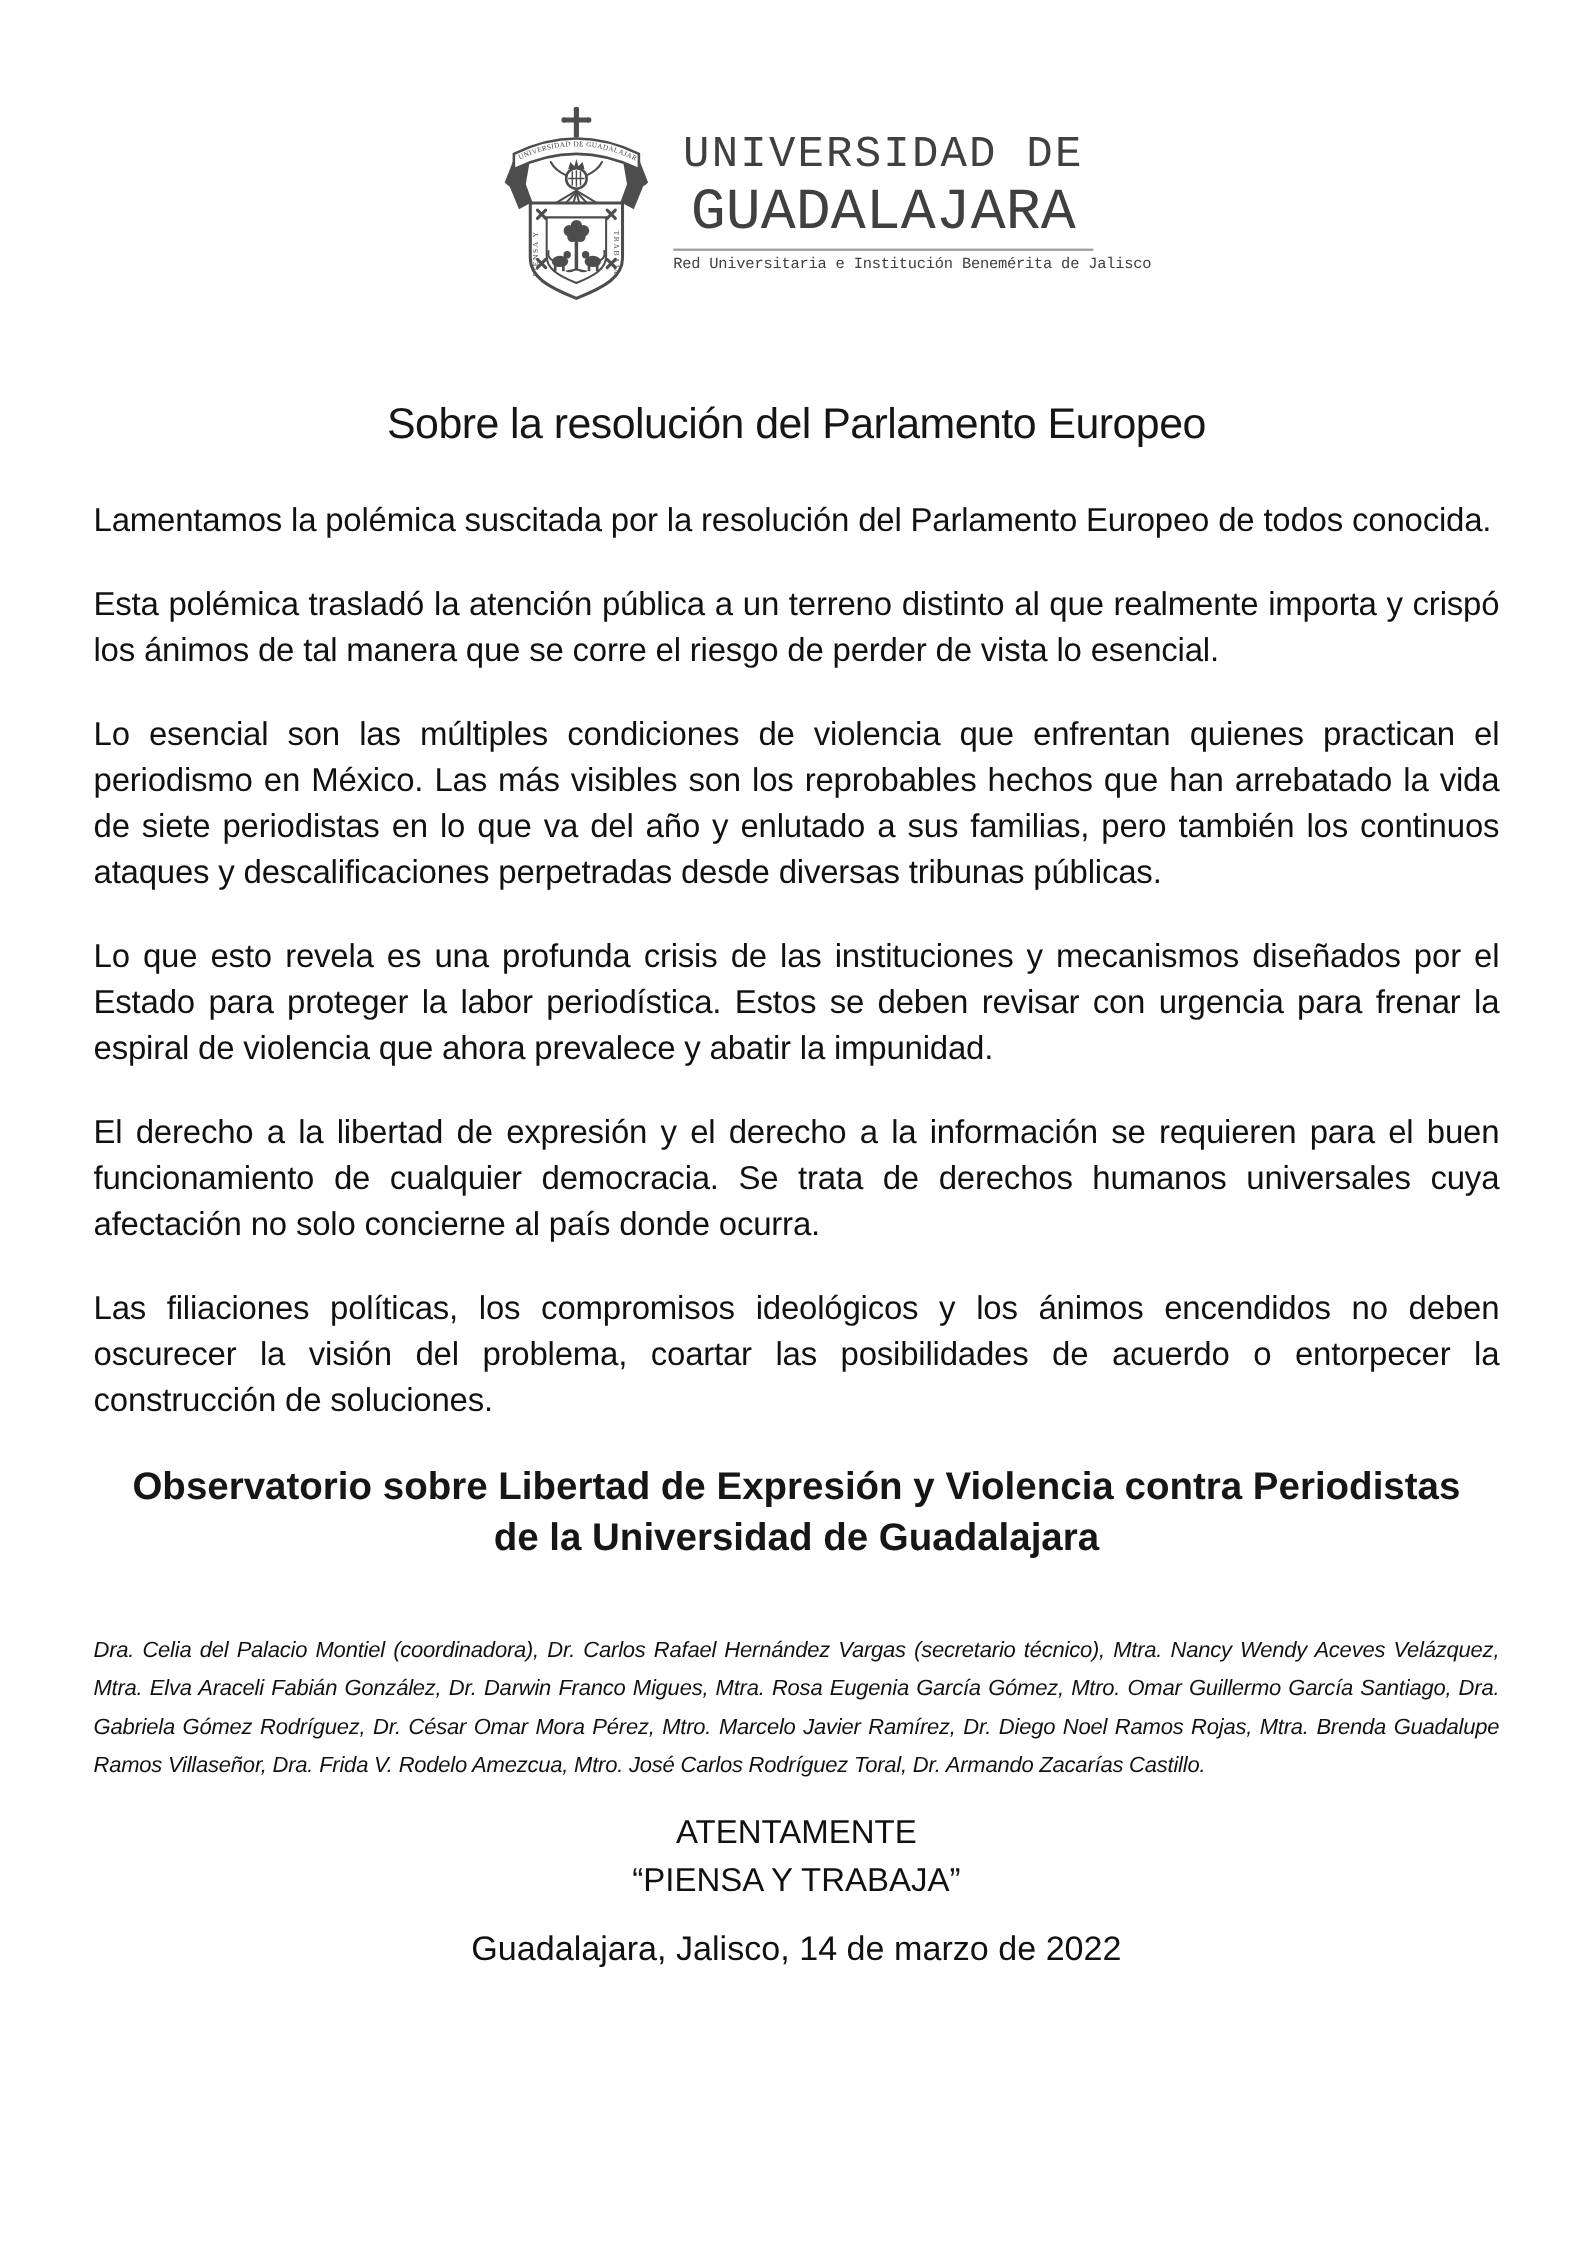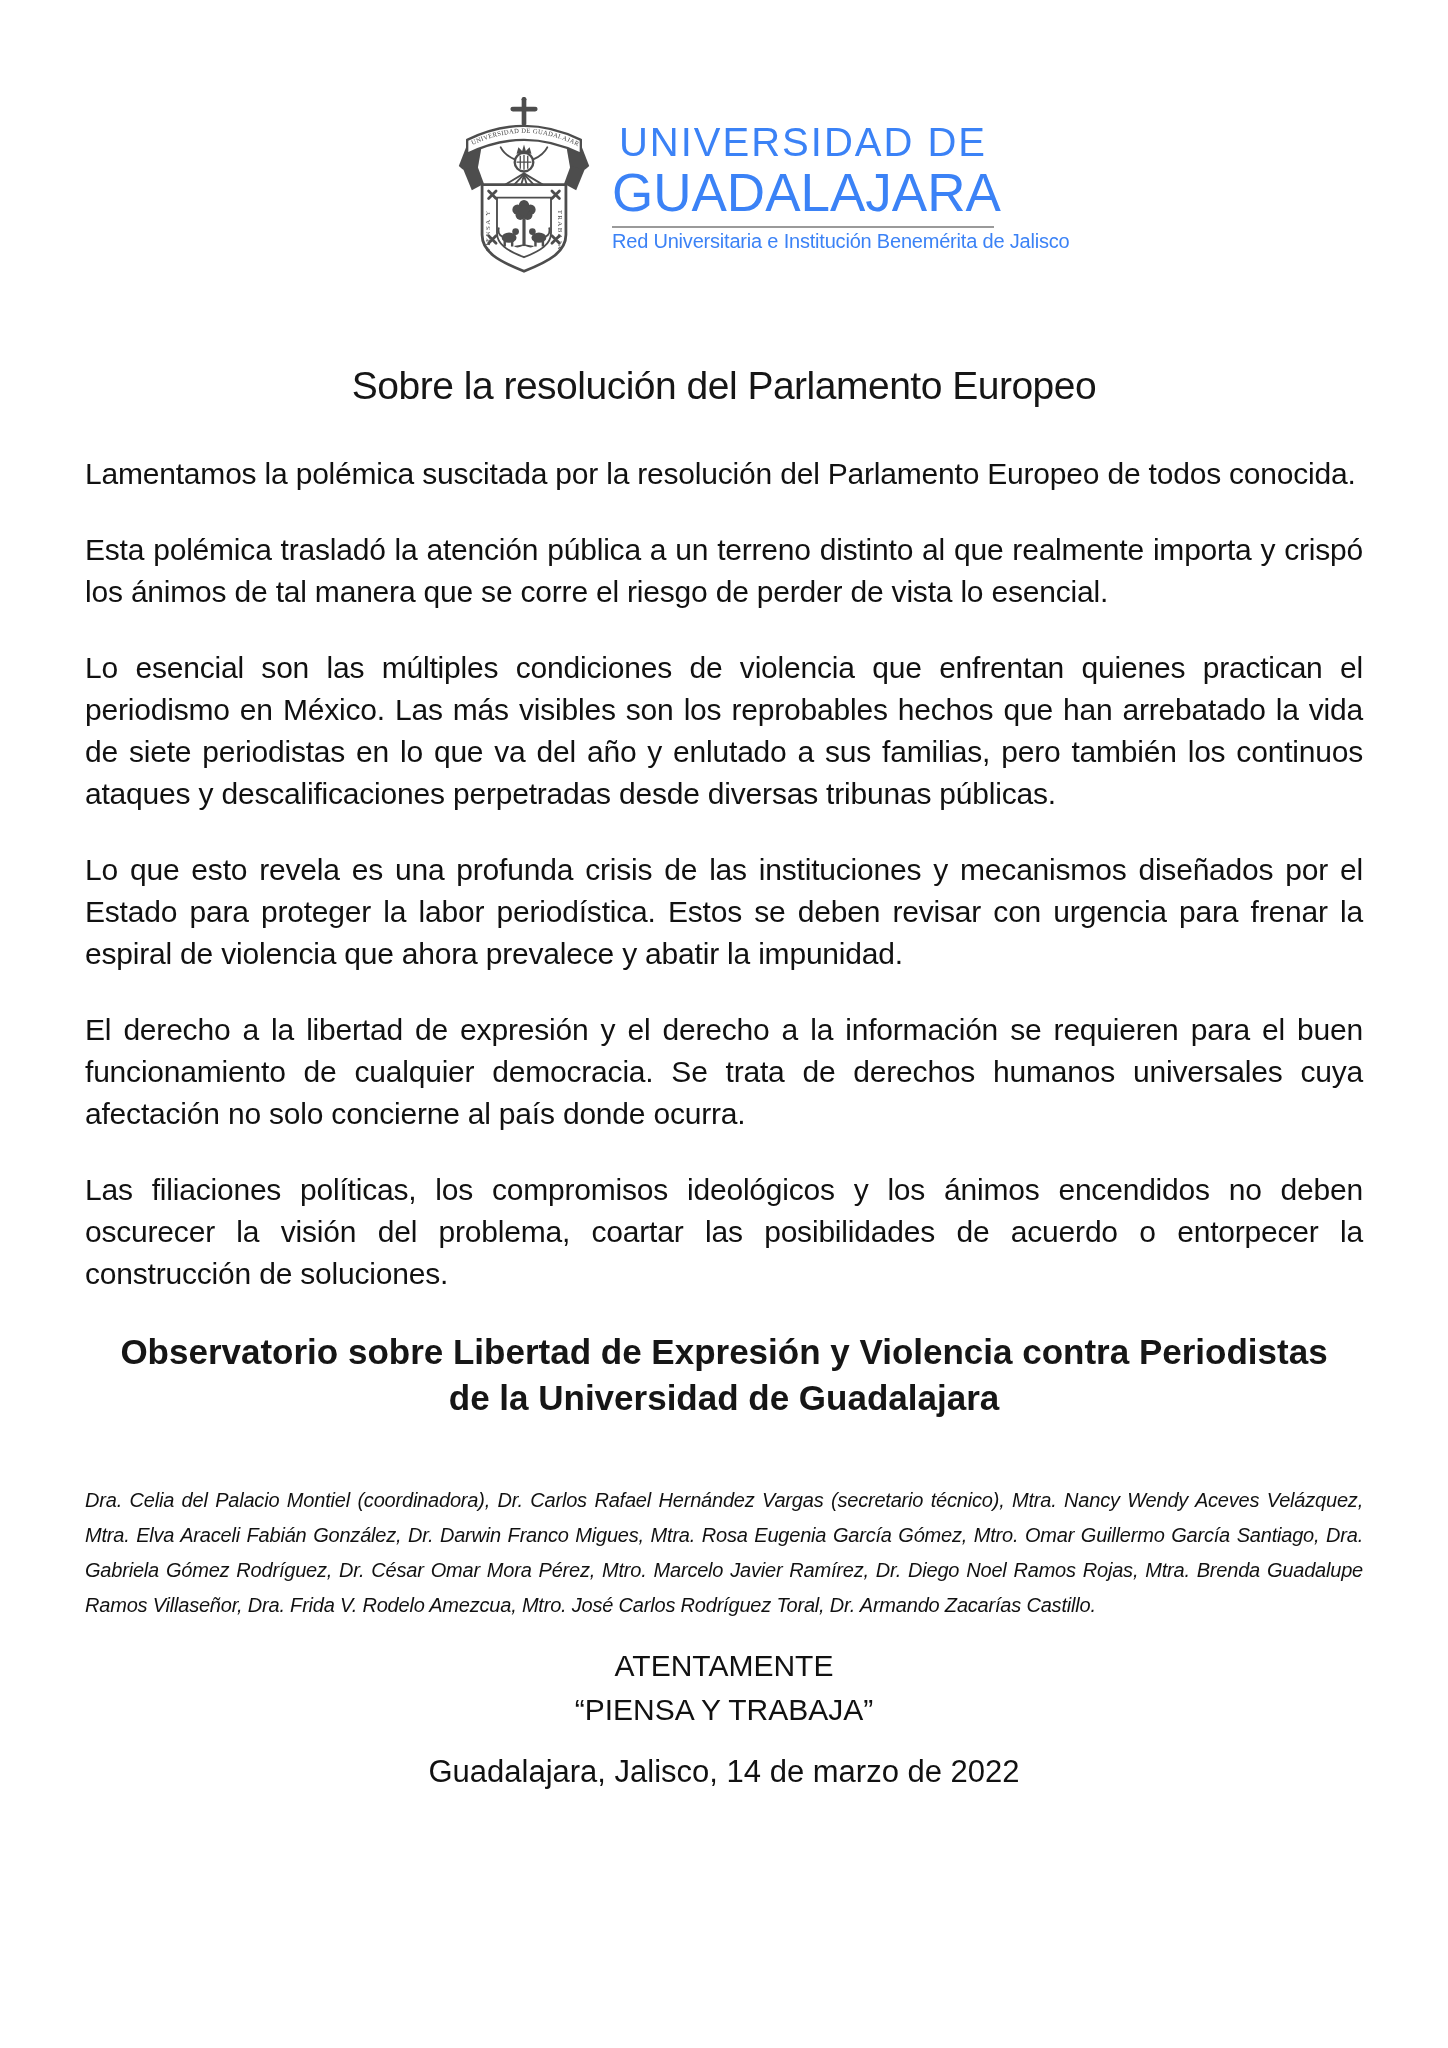"UNIVERSIDAD DE" .logo-text { color: #3b82f6 -> #404040; font-family: Liberation Sans, sans-serif -> Liberation Mono, monospace }
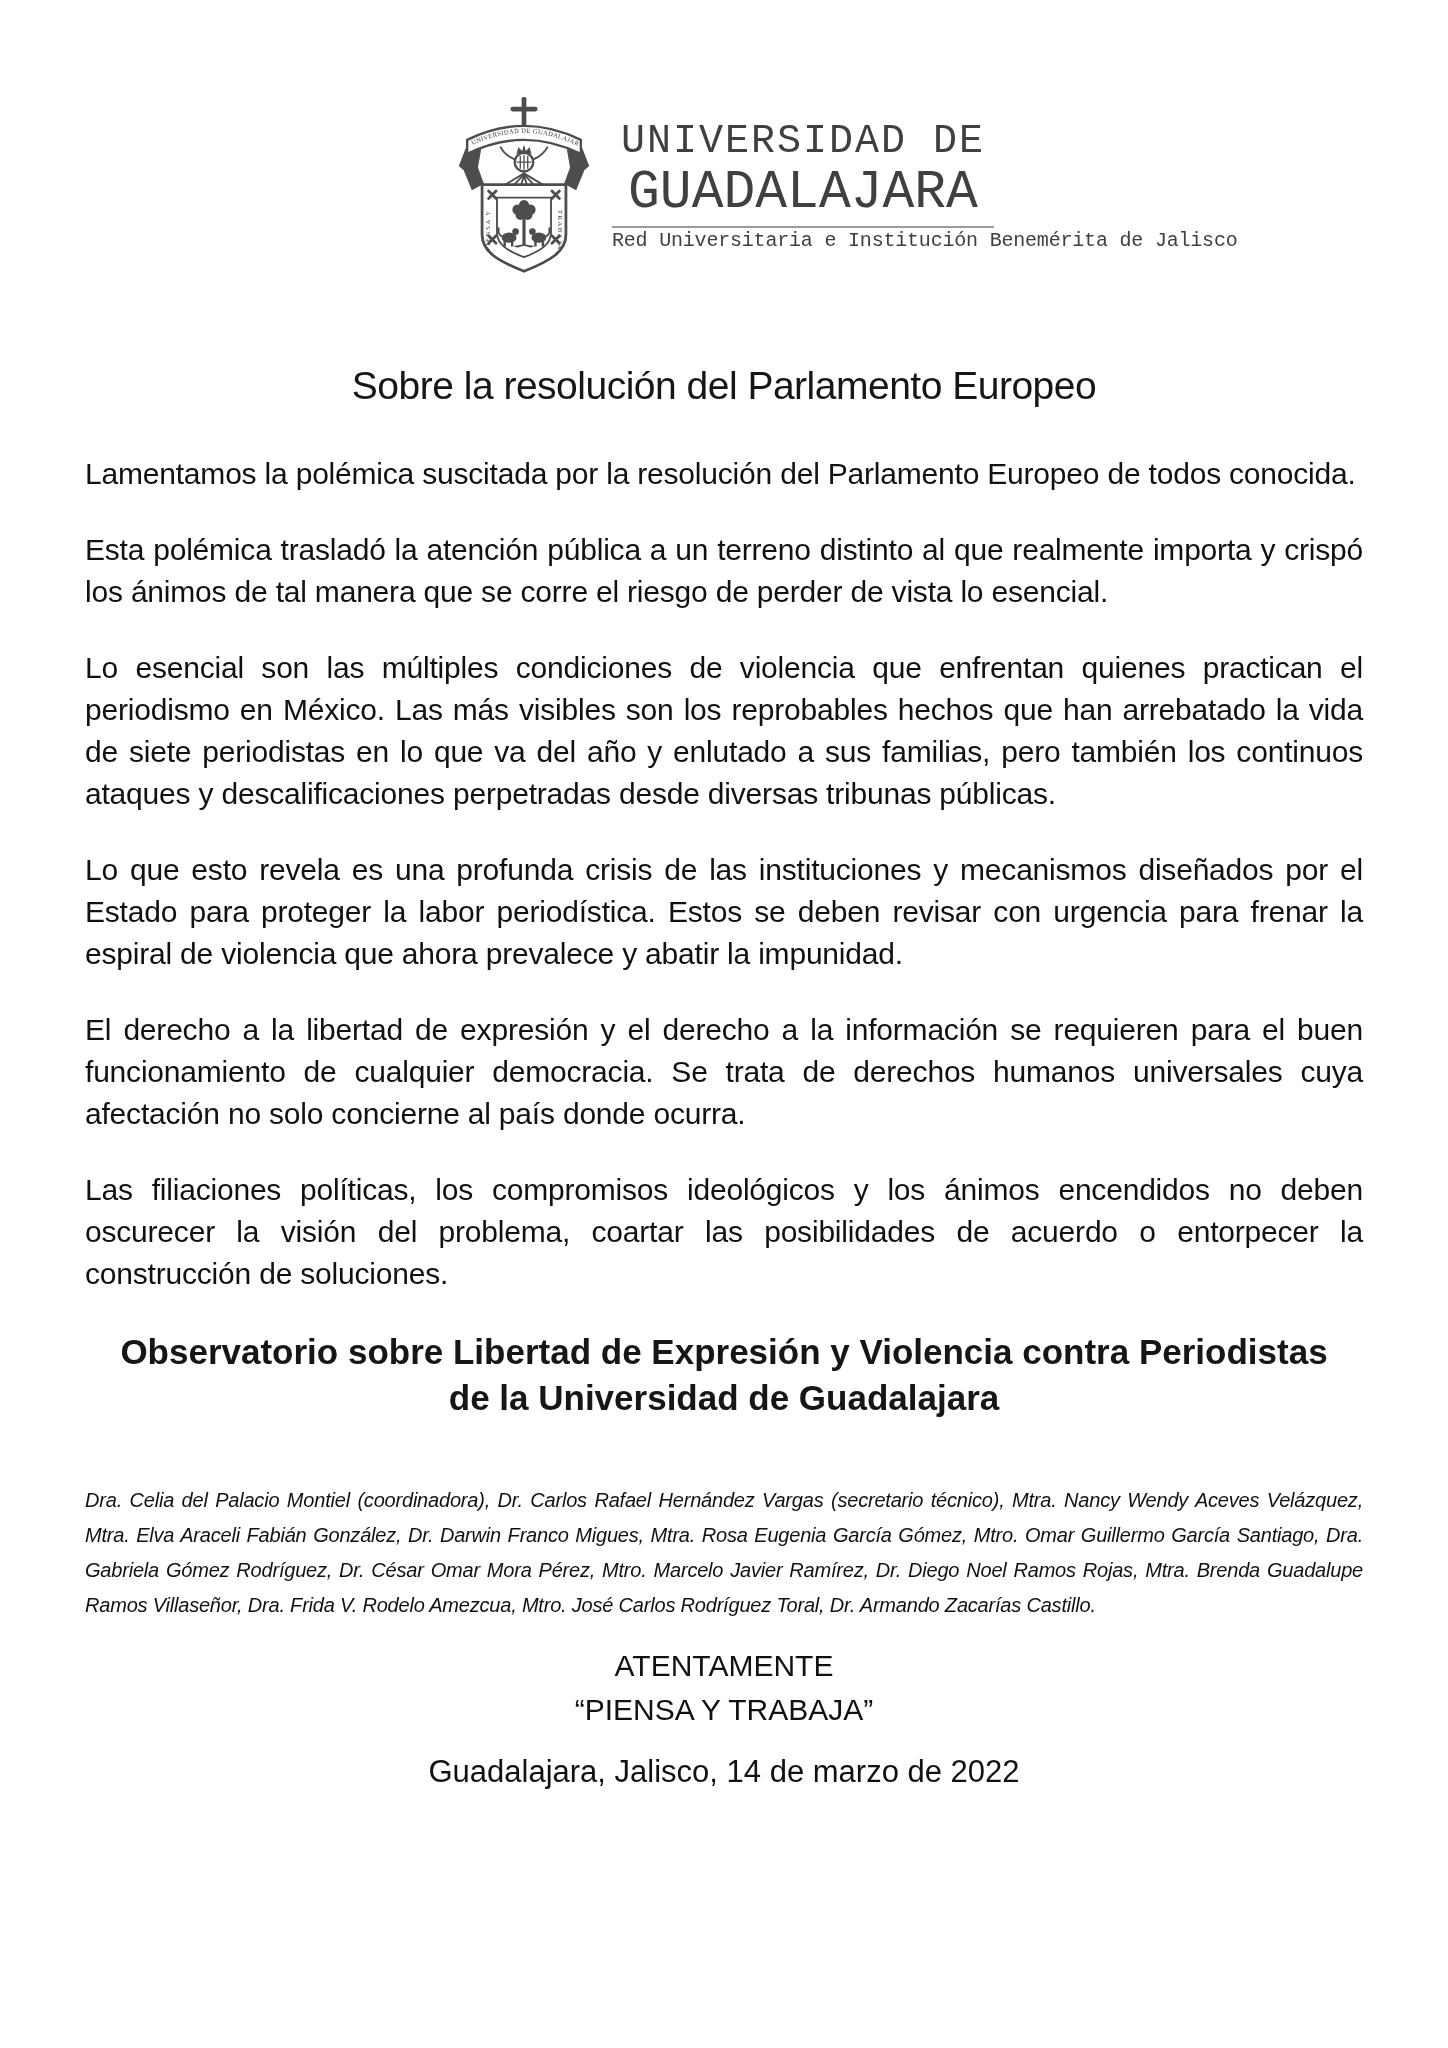"Red Universitaria e Institución" .tagline { font-size: 20px -> 14px }
